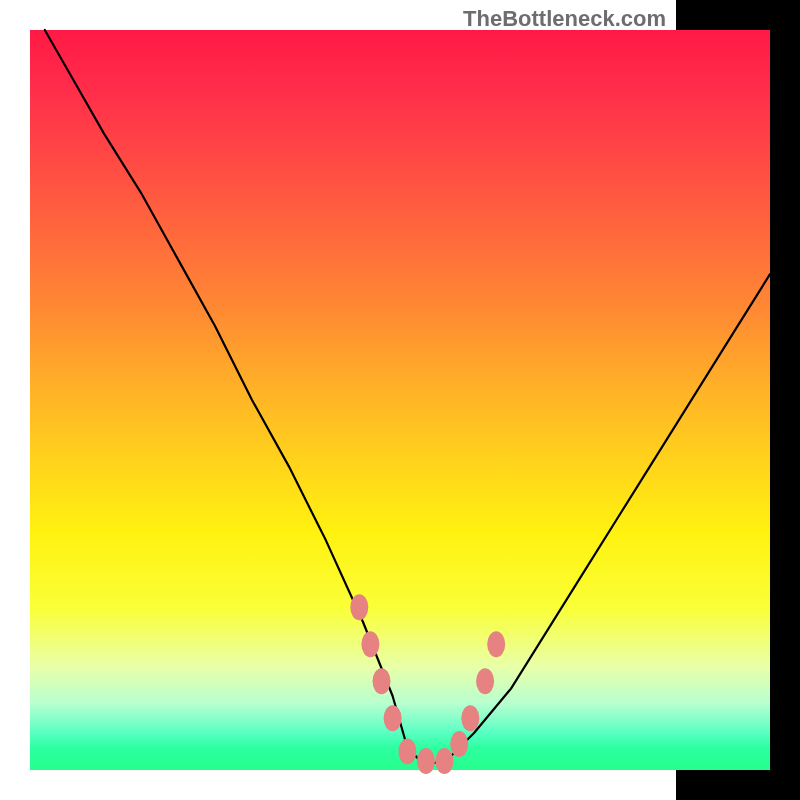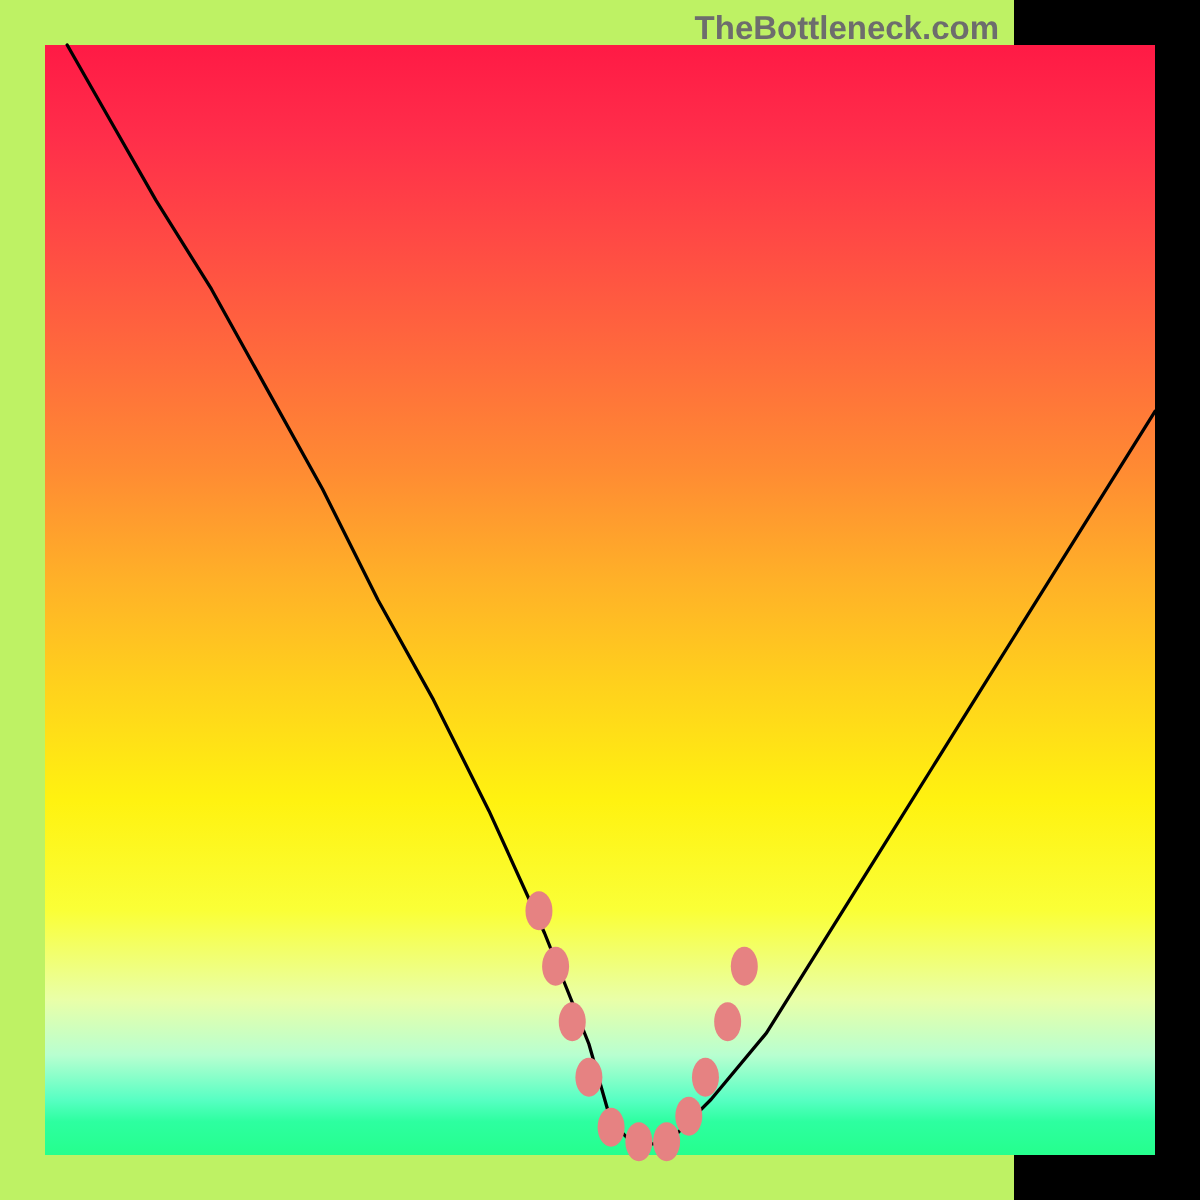"TheBottleneck.com" .frame { background: #bef264 -> #ffffff }
